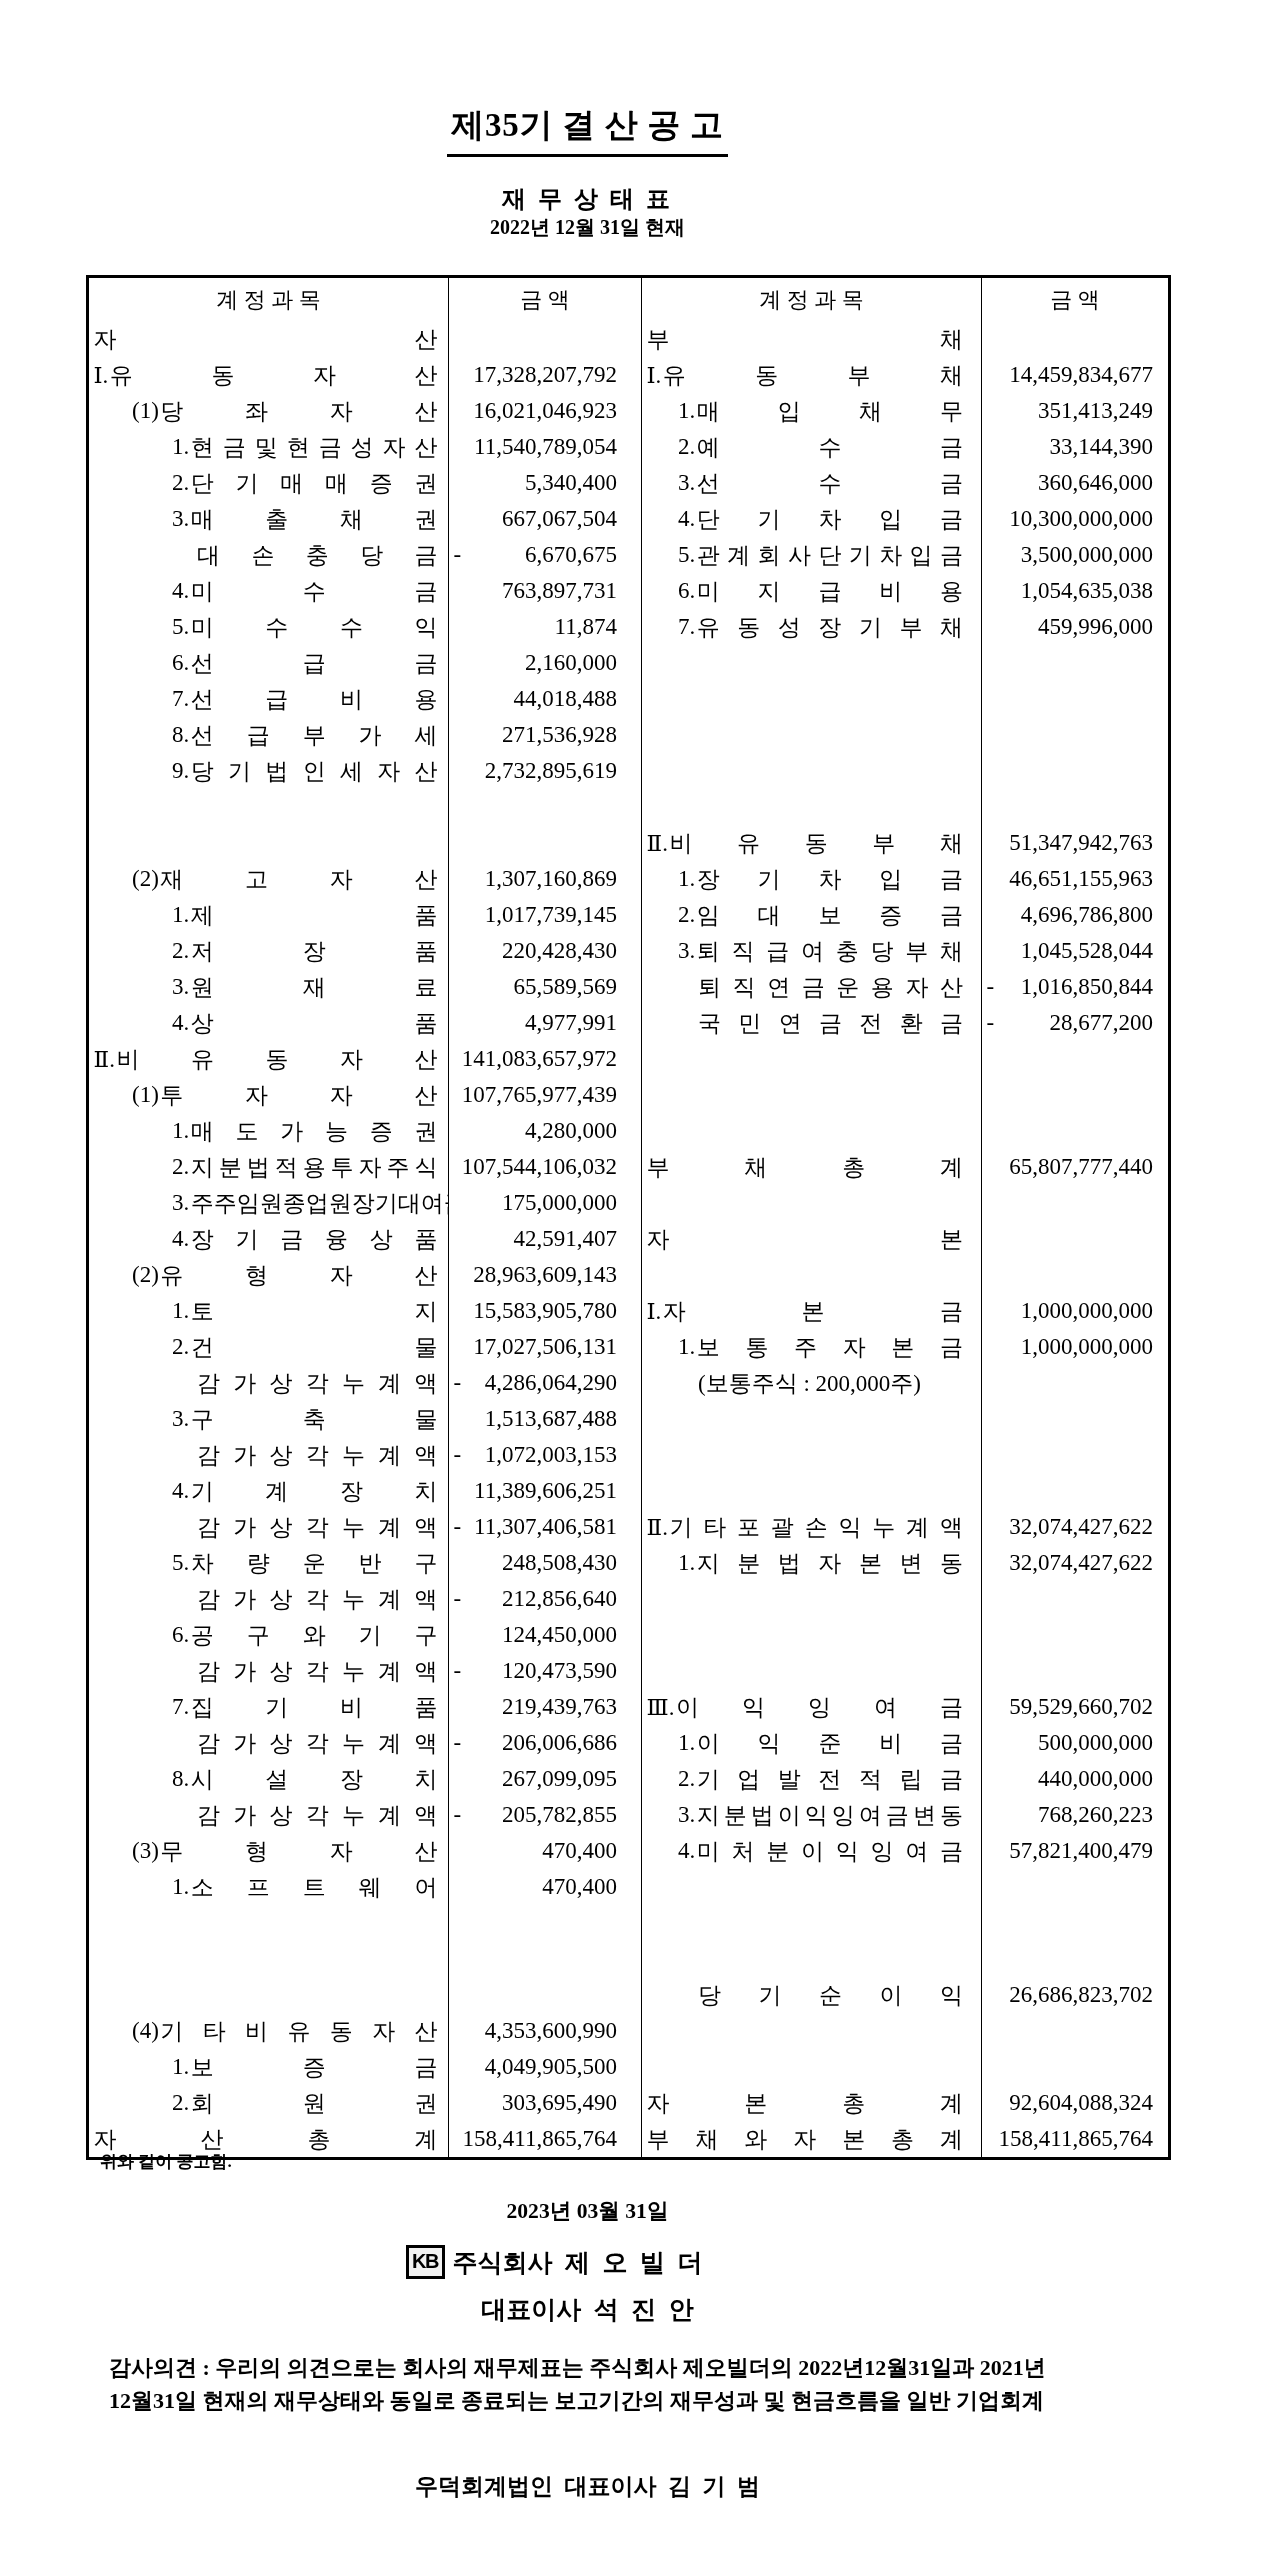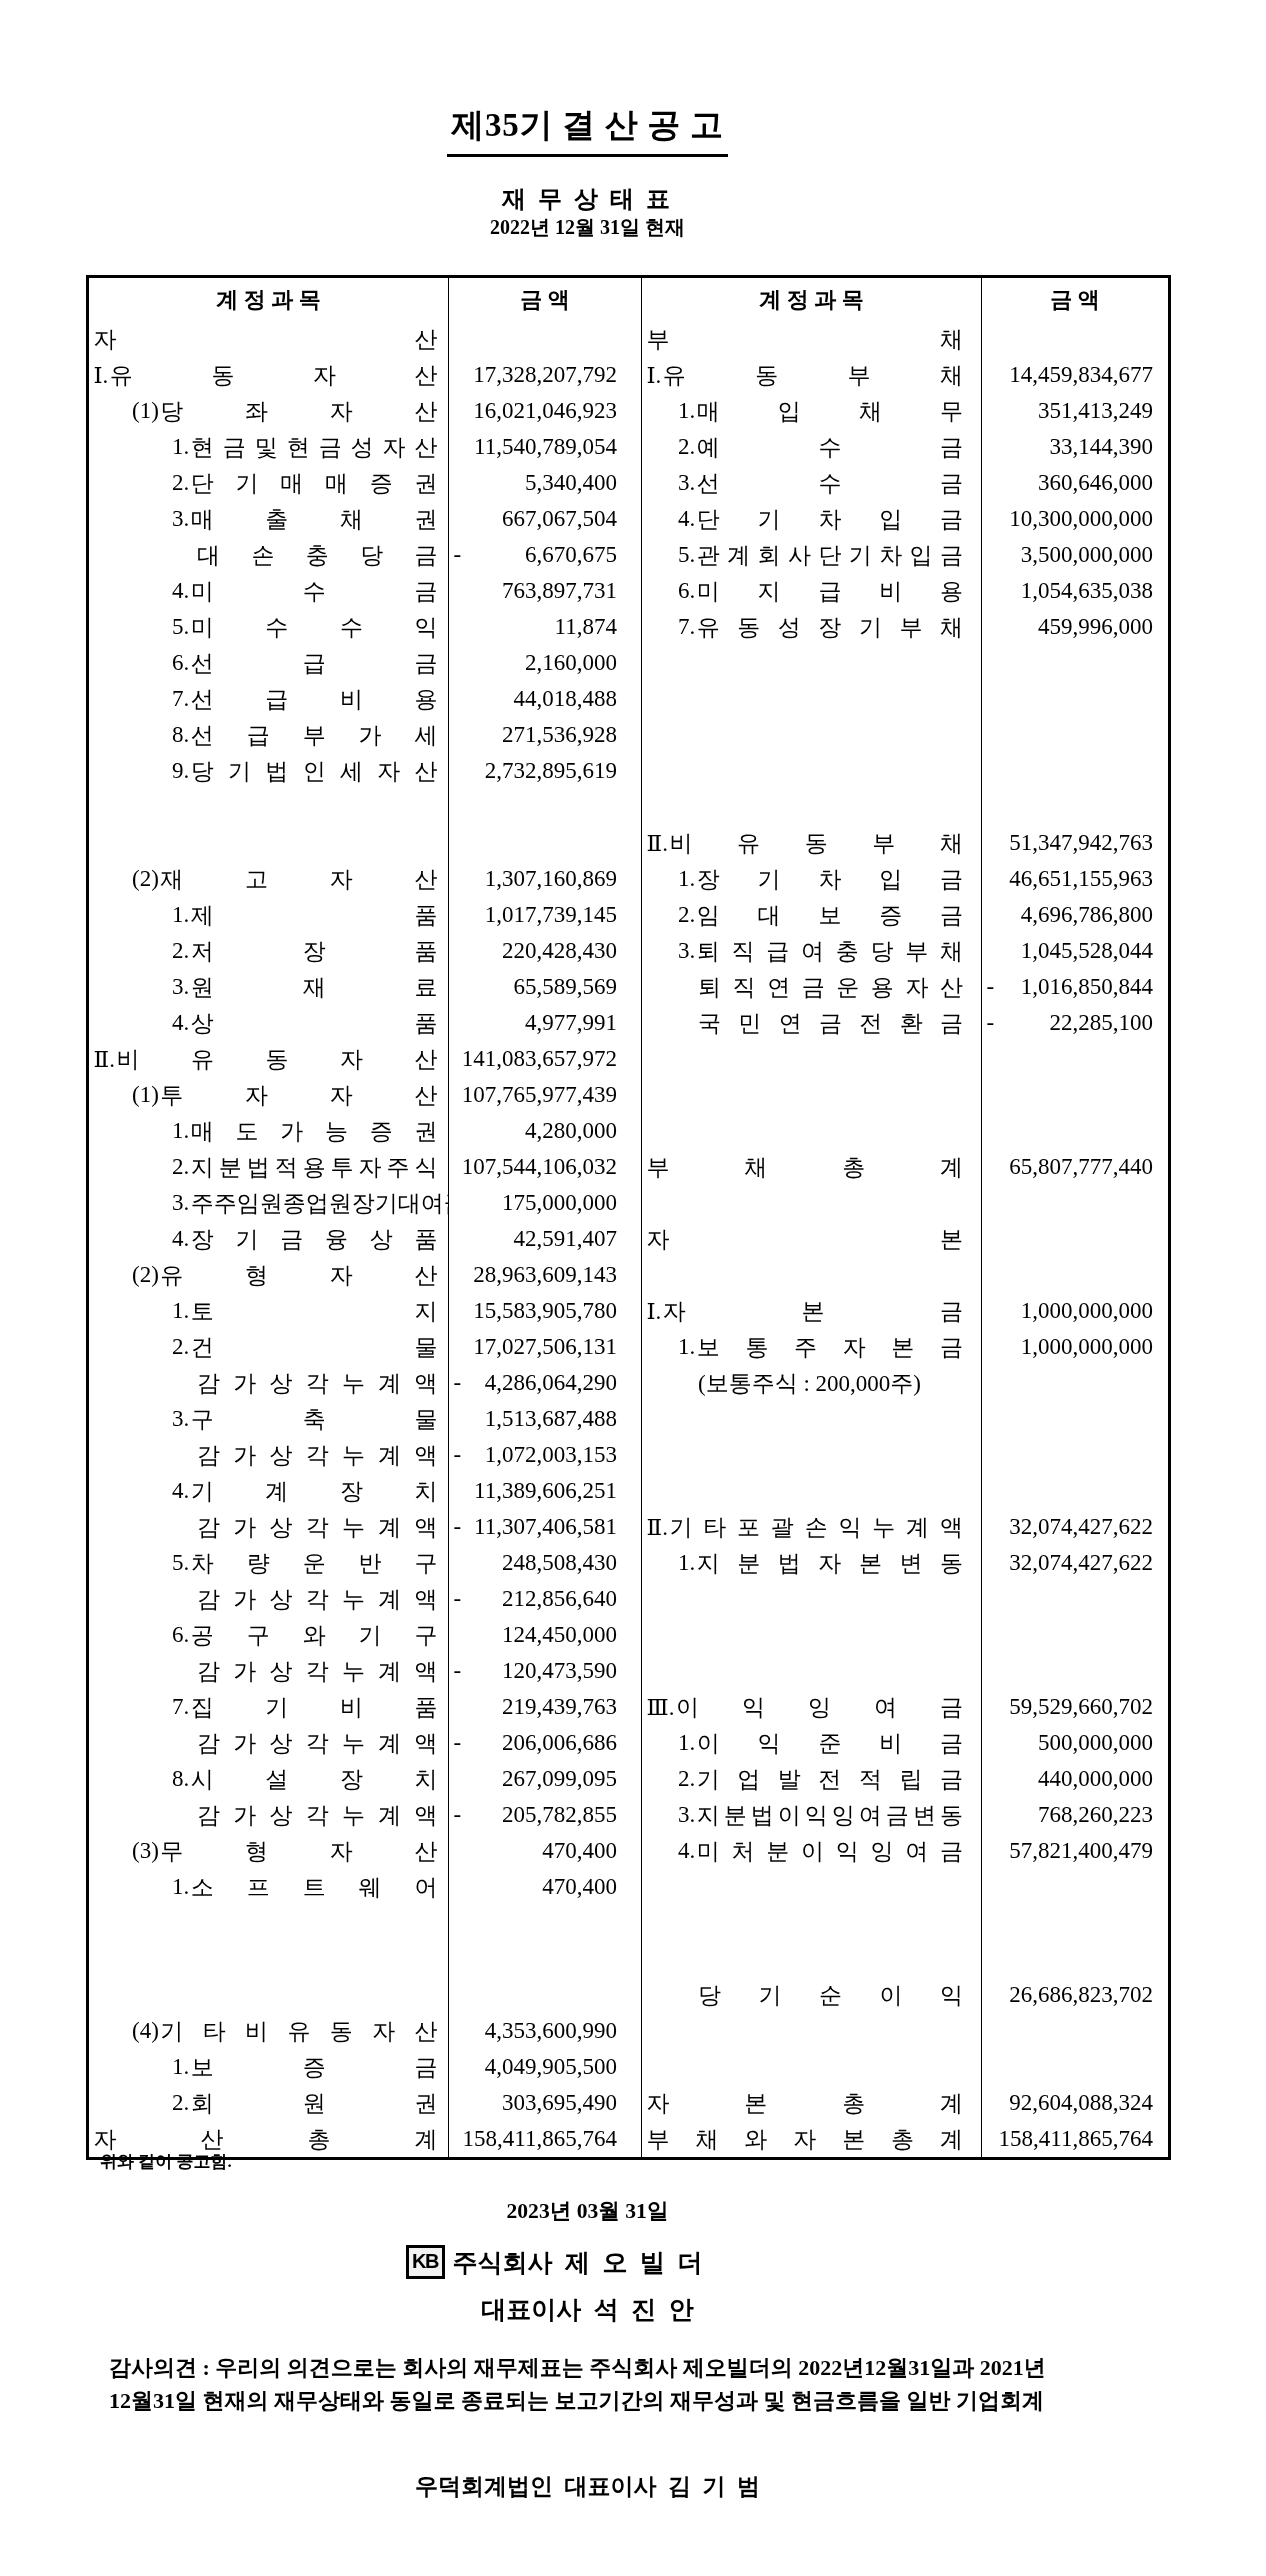"계 정 과 목" .tbl th { font-weight: bold -> normal }
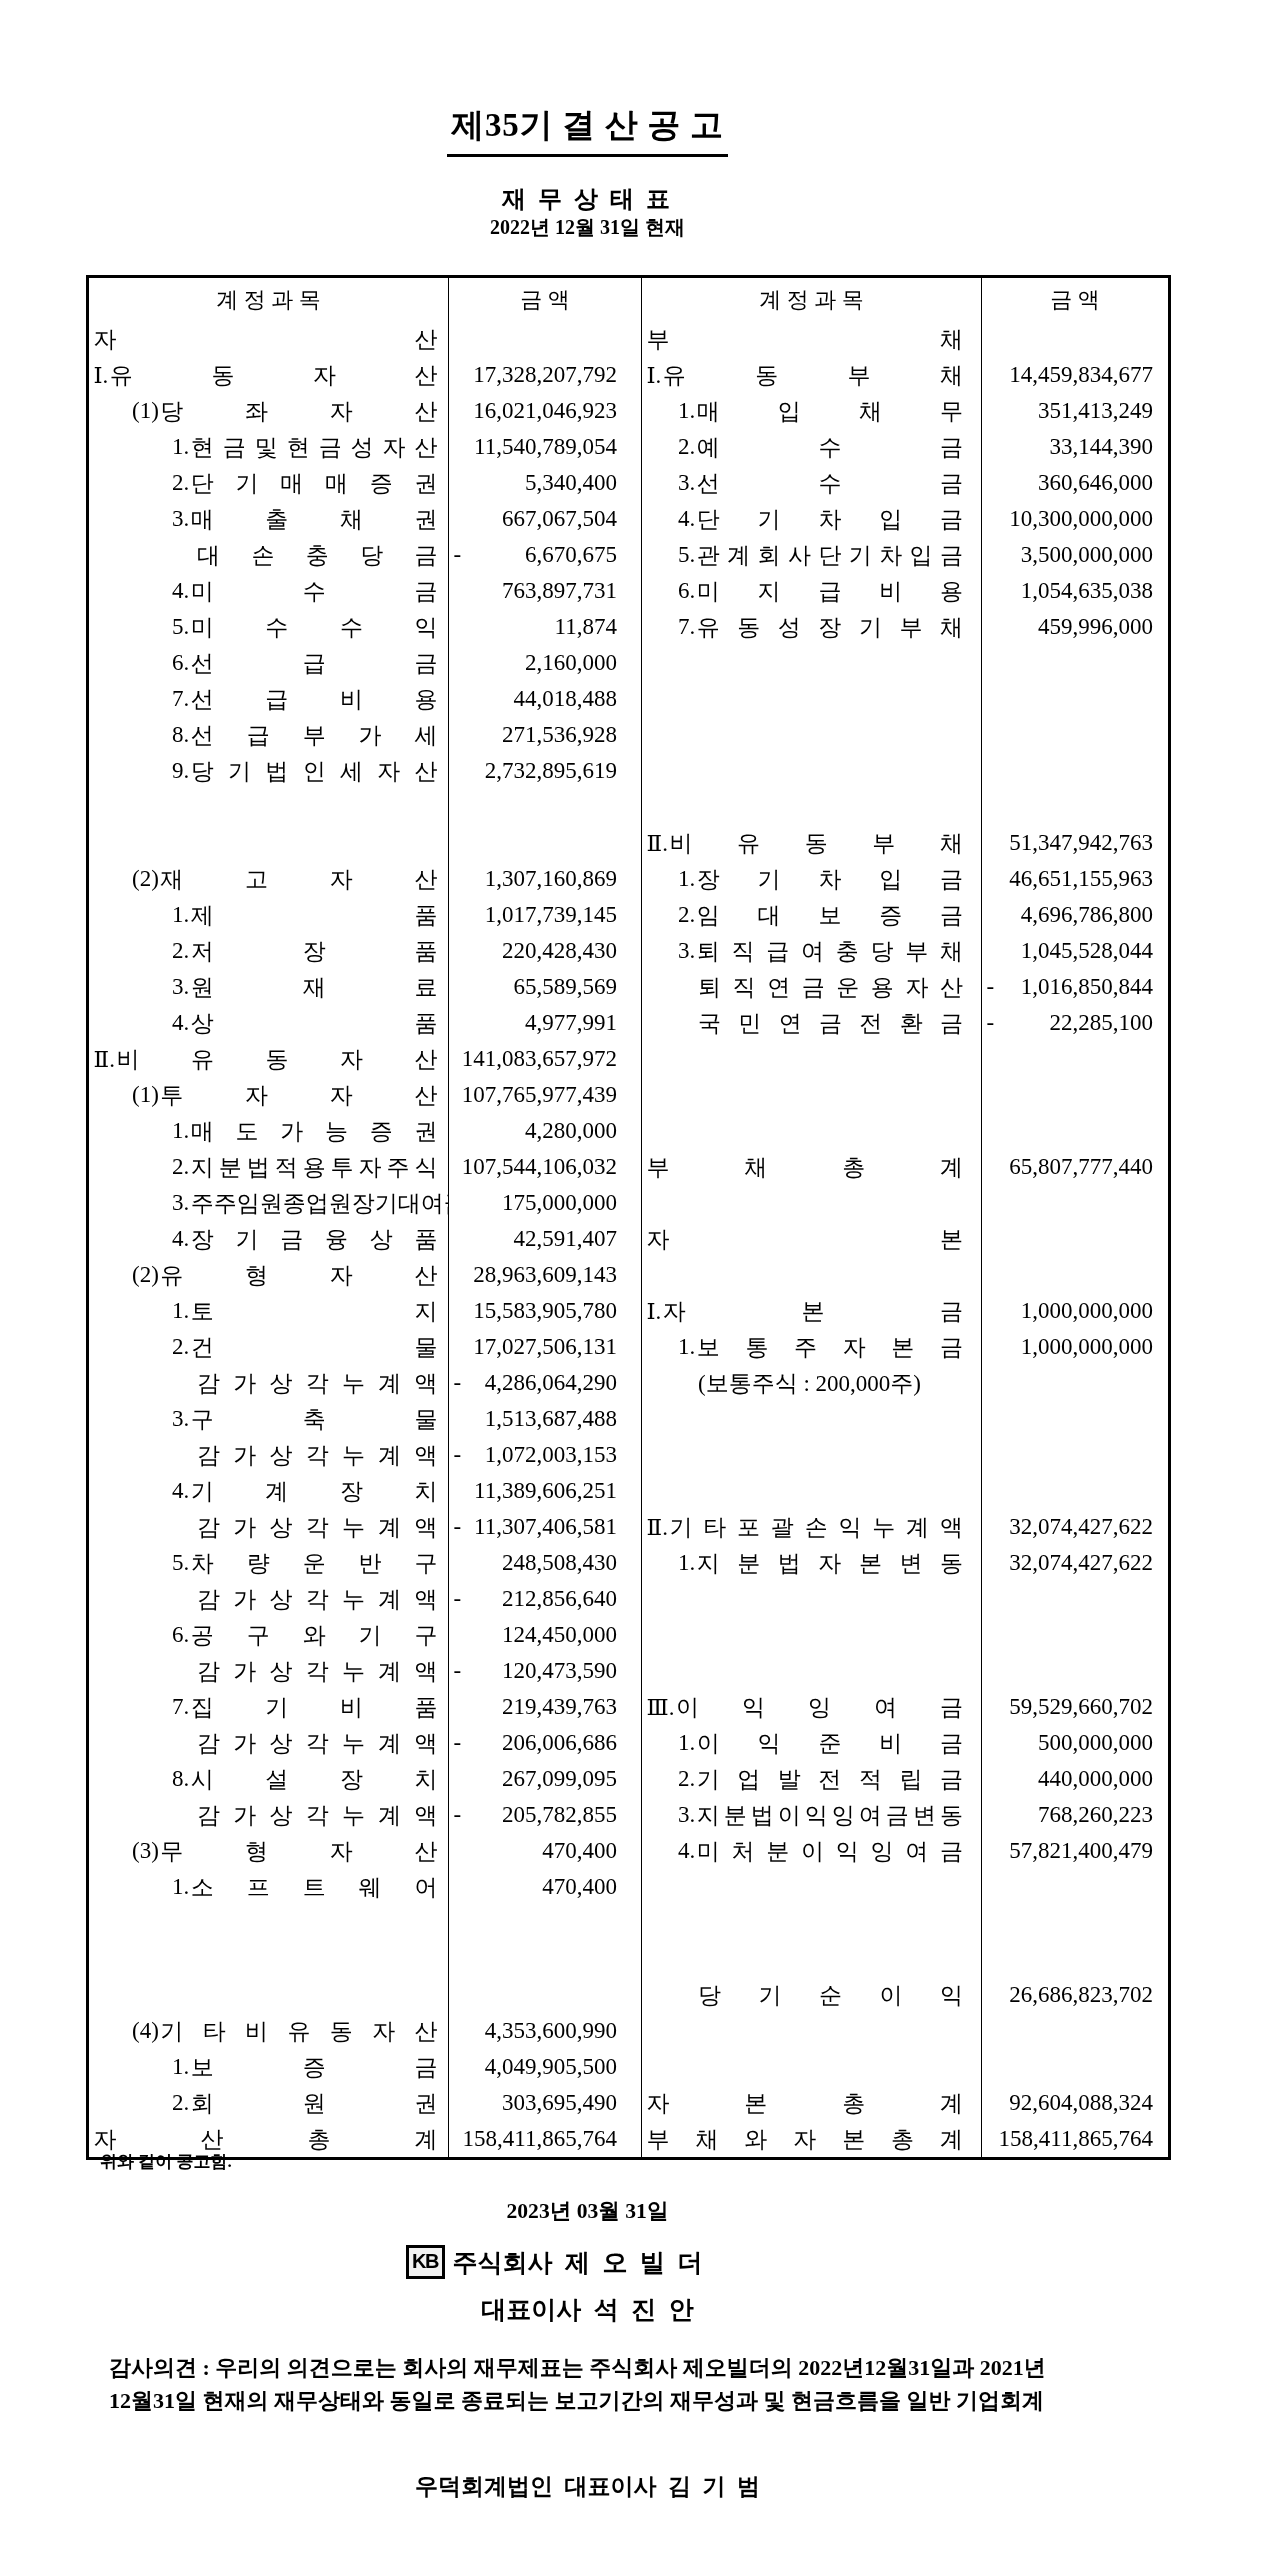"22,285,100" span.num { text: 22,285,100 -> 28,677,200 }
